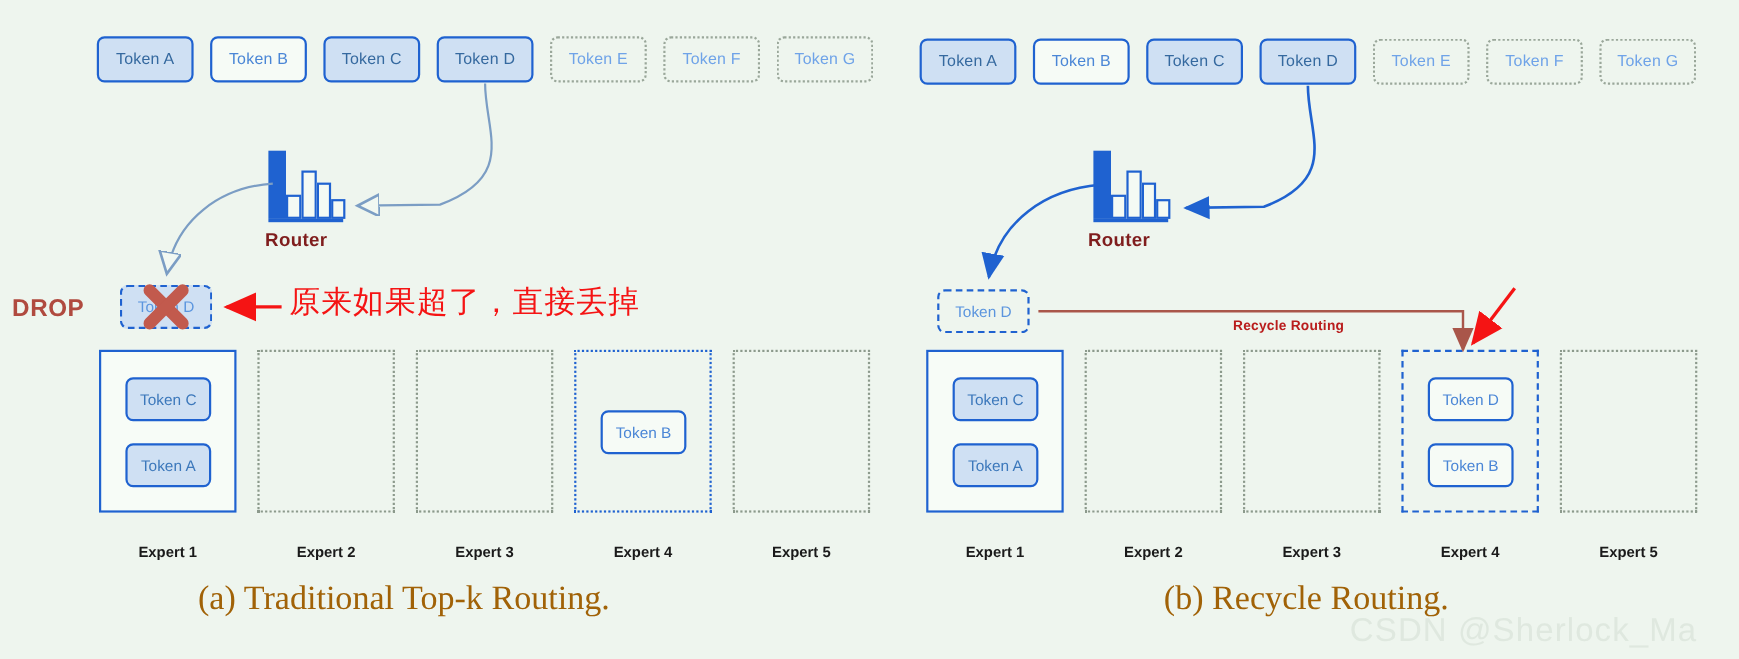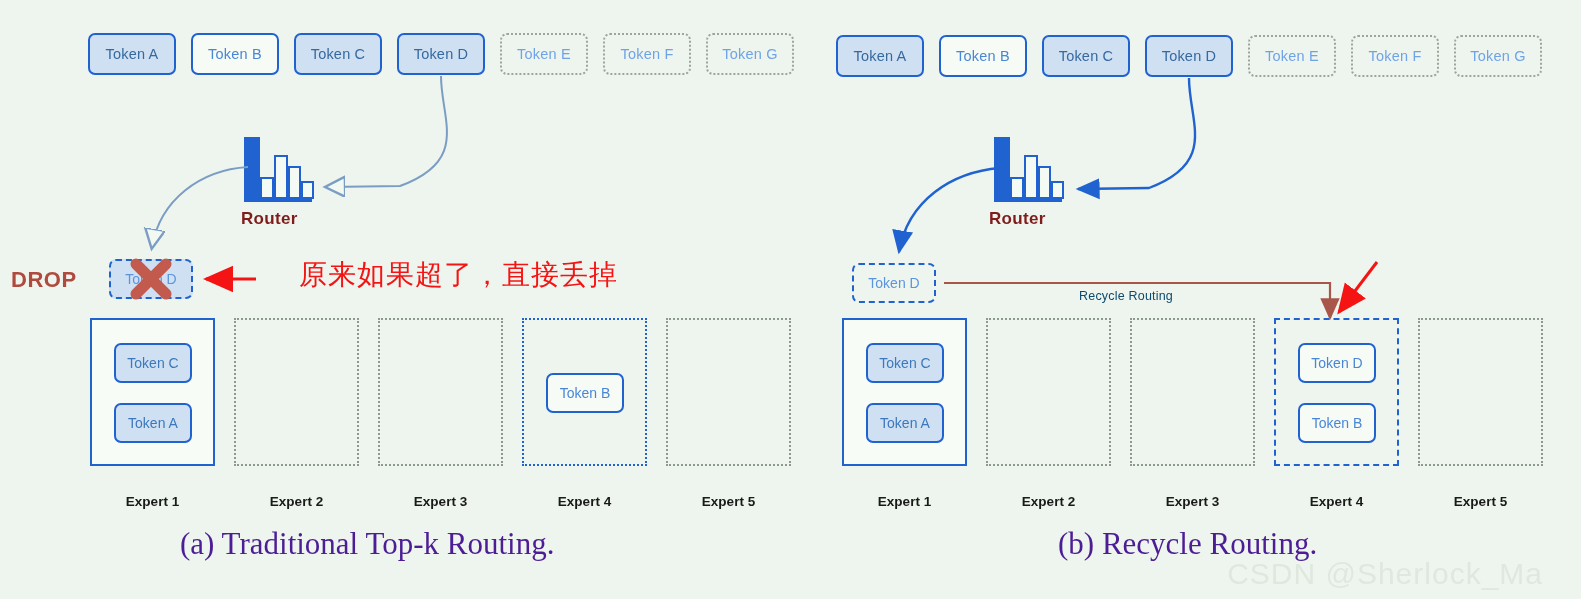"原来如果超了，直接丢掉" div.cn-note { margin-left: 36px -> none }
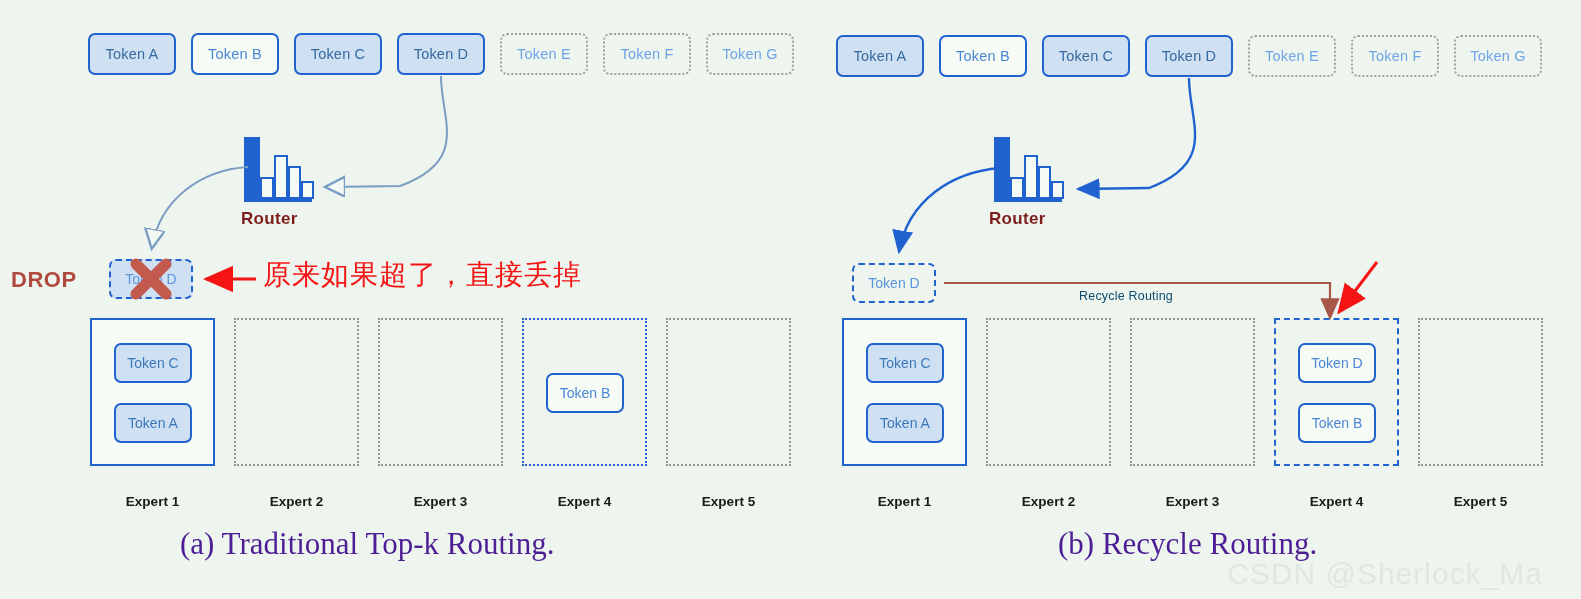"Recycle Routing" .recycle-label { color: #0c4a6e -> #b91c1c; font-weight: normal -> bold; margin-left: none -> 42px }
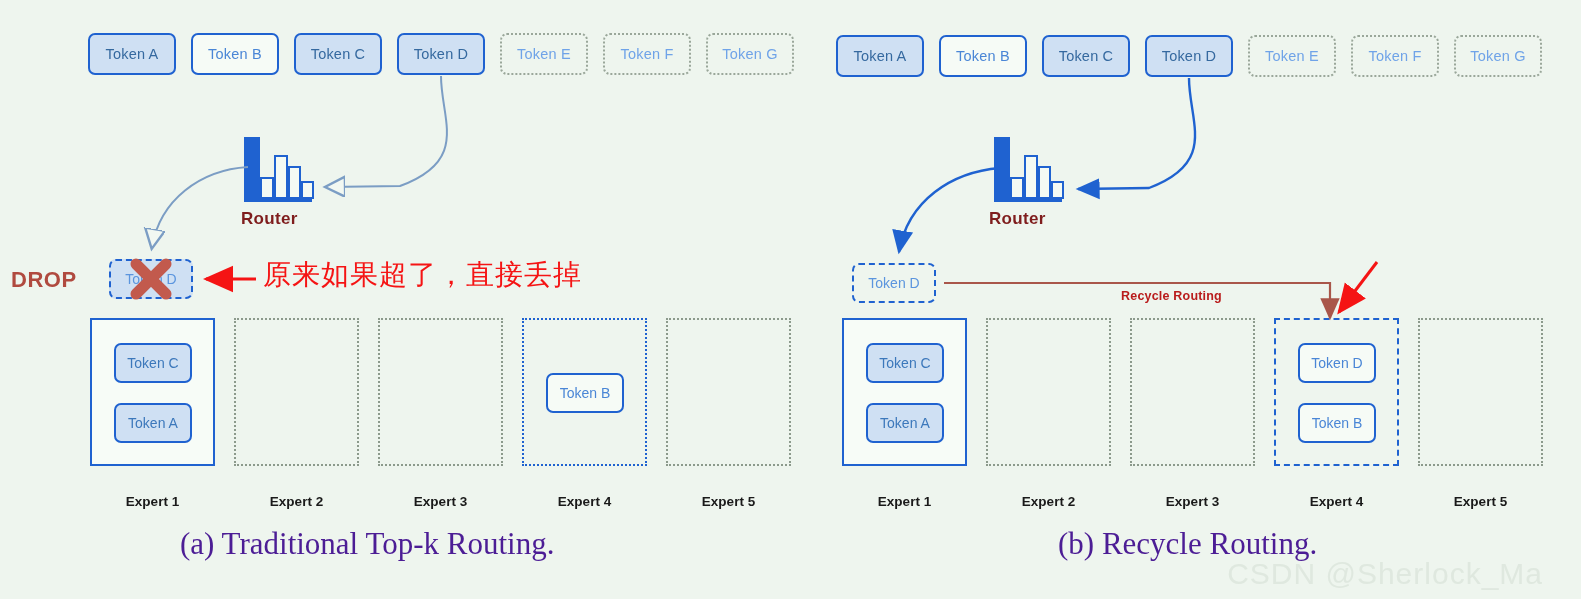"(a) Traditional Top-k Routing." .caption { color: #4c1d95 -> #a16207 }
